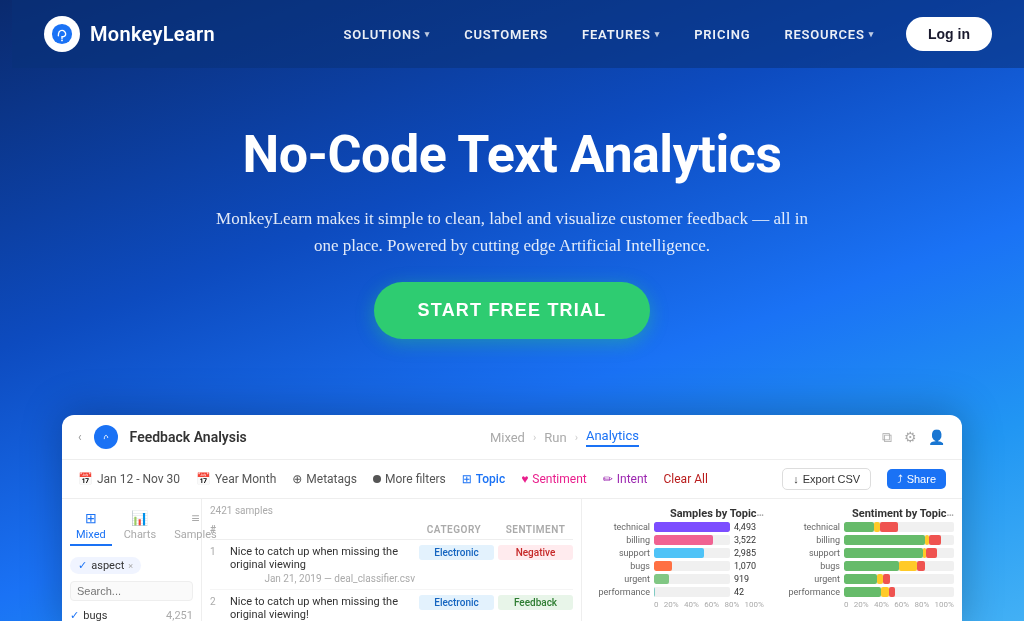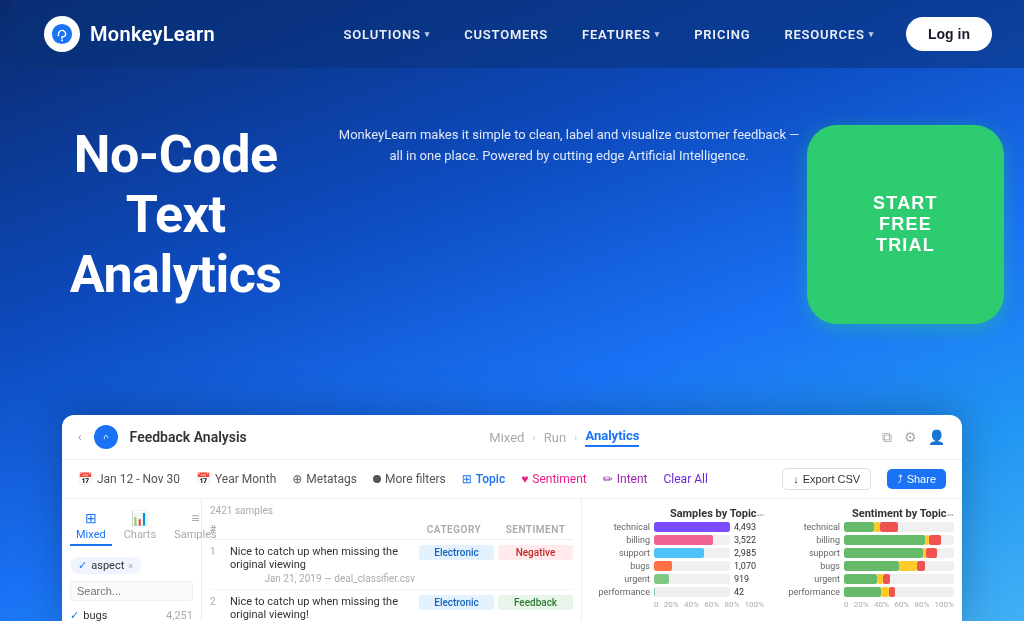"No-Code Text Analytics" .hero-content { align-items: none -> center; flex-direction: row -> column }
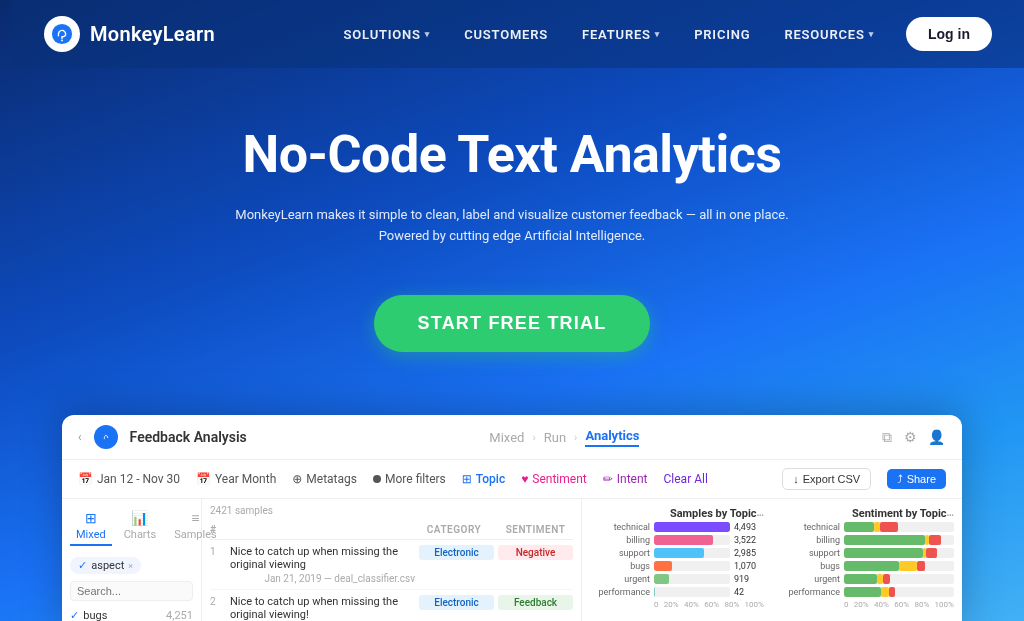"MonkeyLearn makes it simple to" .hero-subtitle { font-family: none -> Liberation Serif, serif; font-size: 13px -> 17px; margin-bottom: 49px -> 23px }
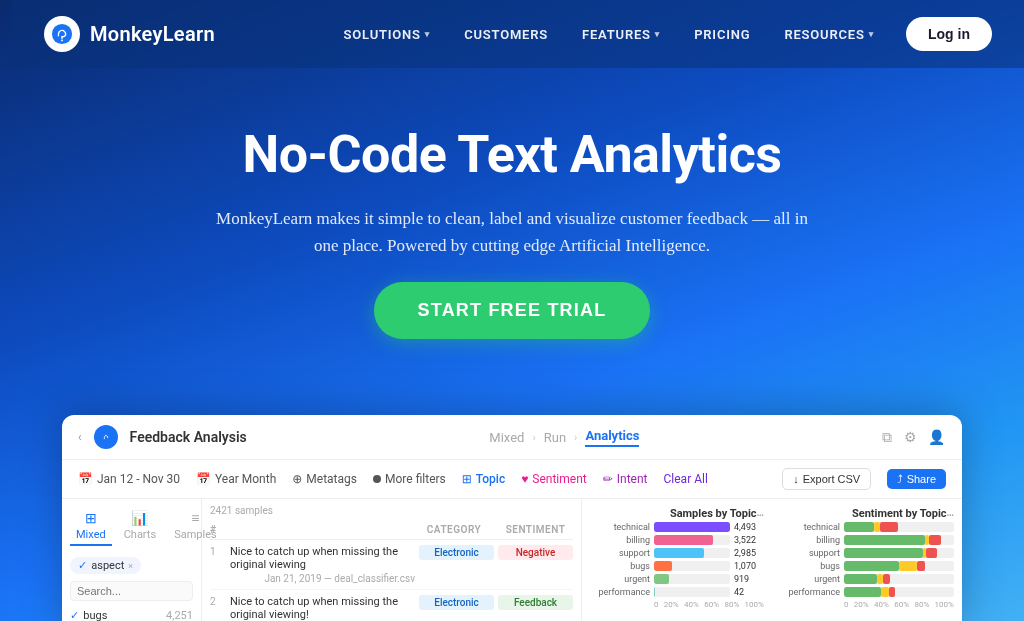"Analytics" .db-step.active { font-weight: 700 -> 400 }
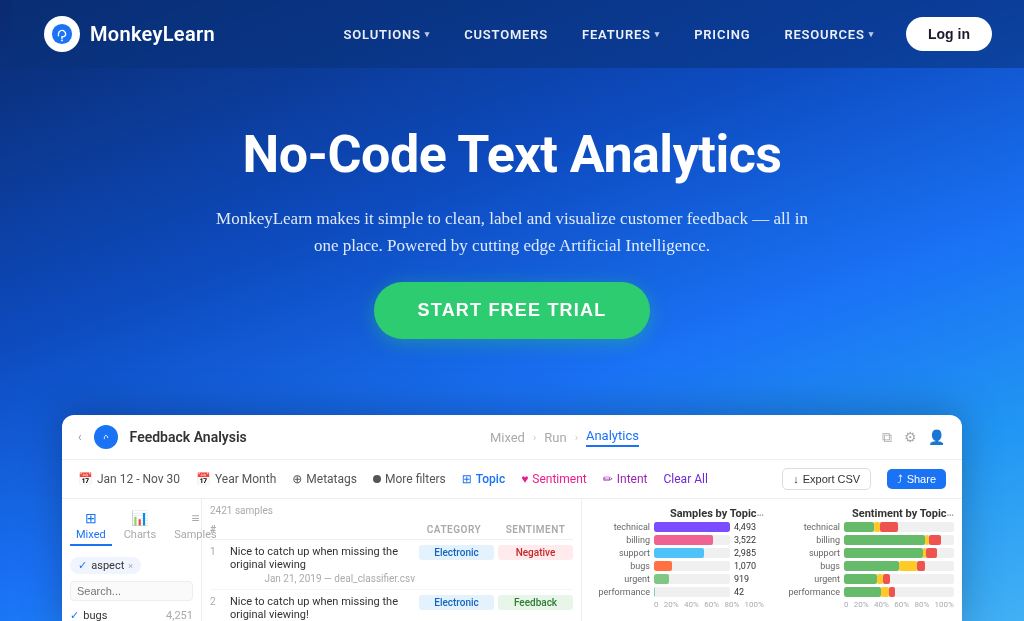"Clear All" .filter-clear { color: #6d28d9 -> #b91c1c }
